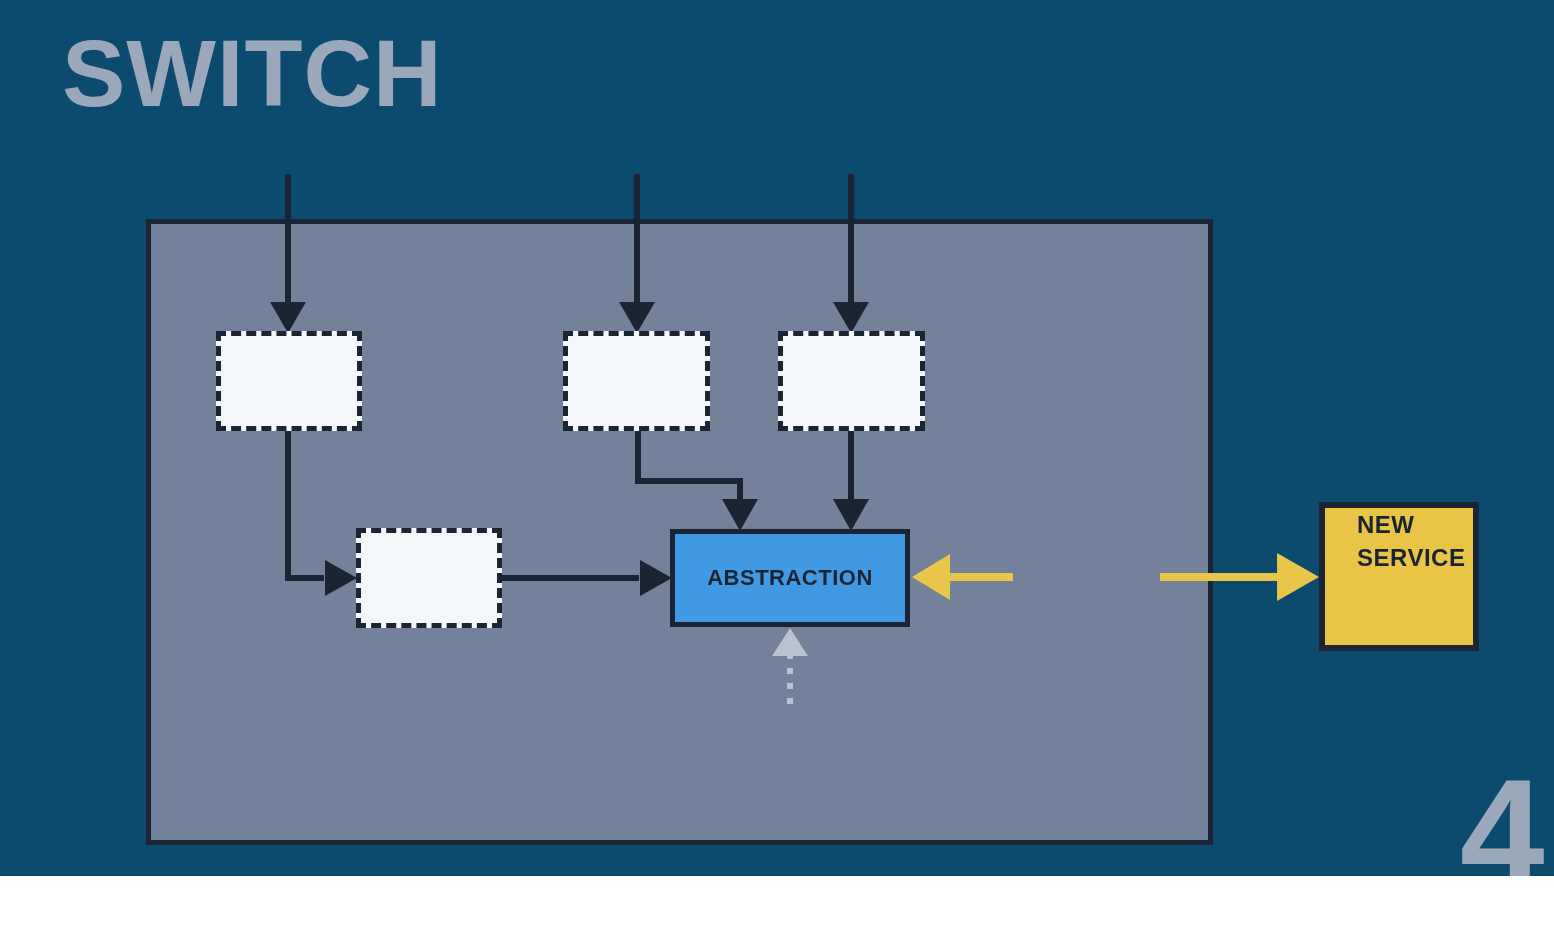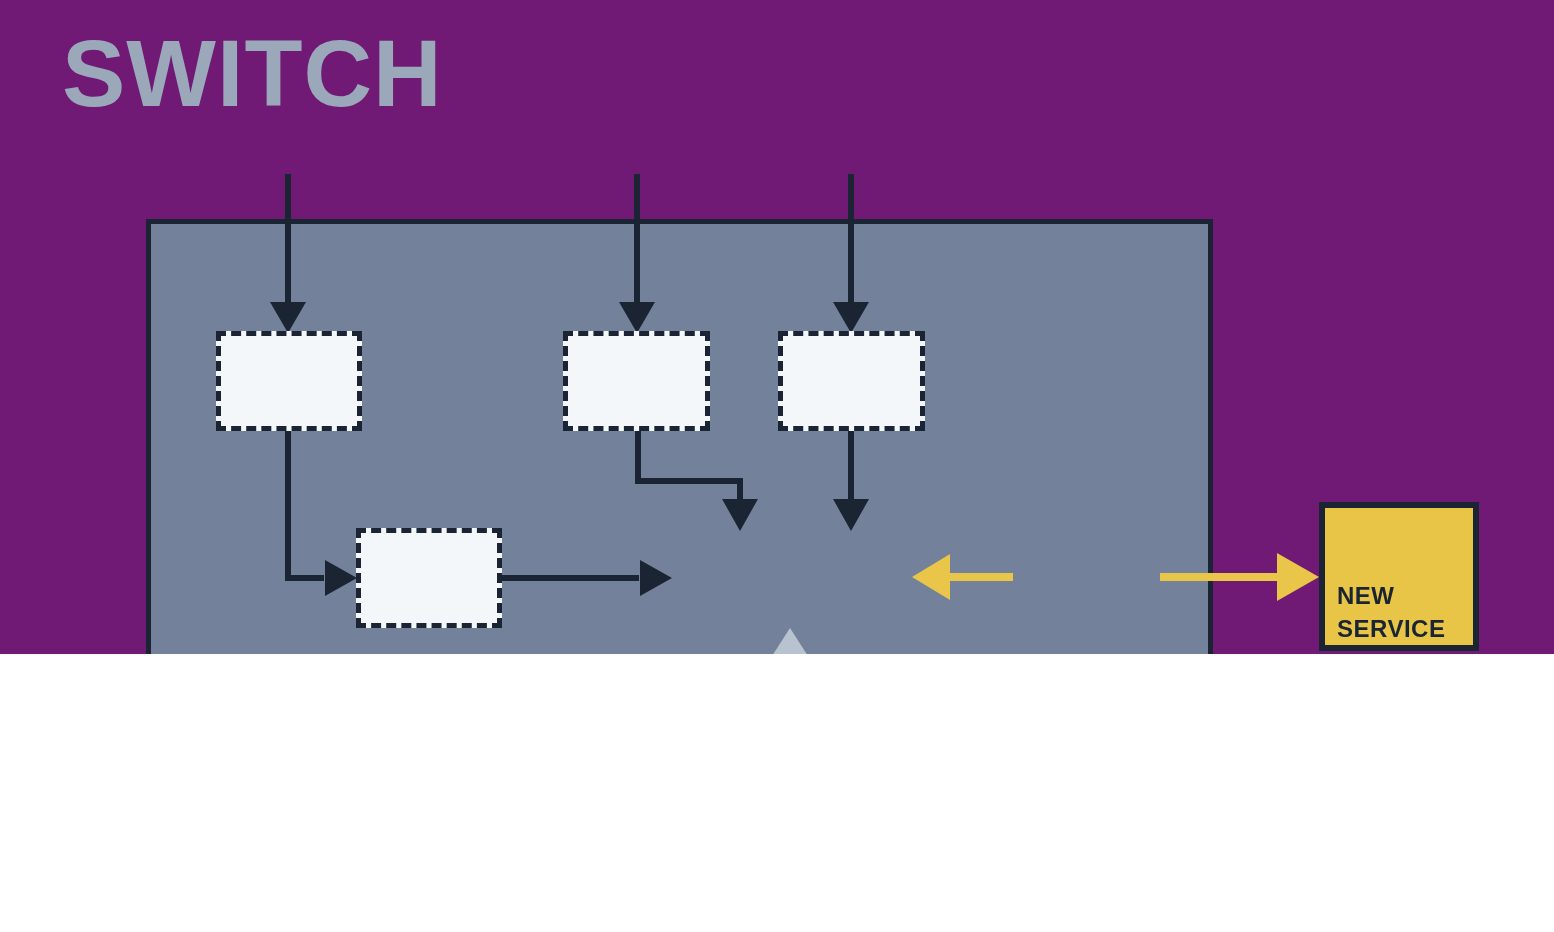"SWITCH" .canvas { background: #701a75 -> #0c4a6e; height: 654px -> 876px }
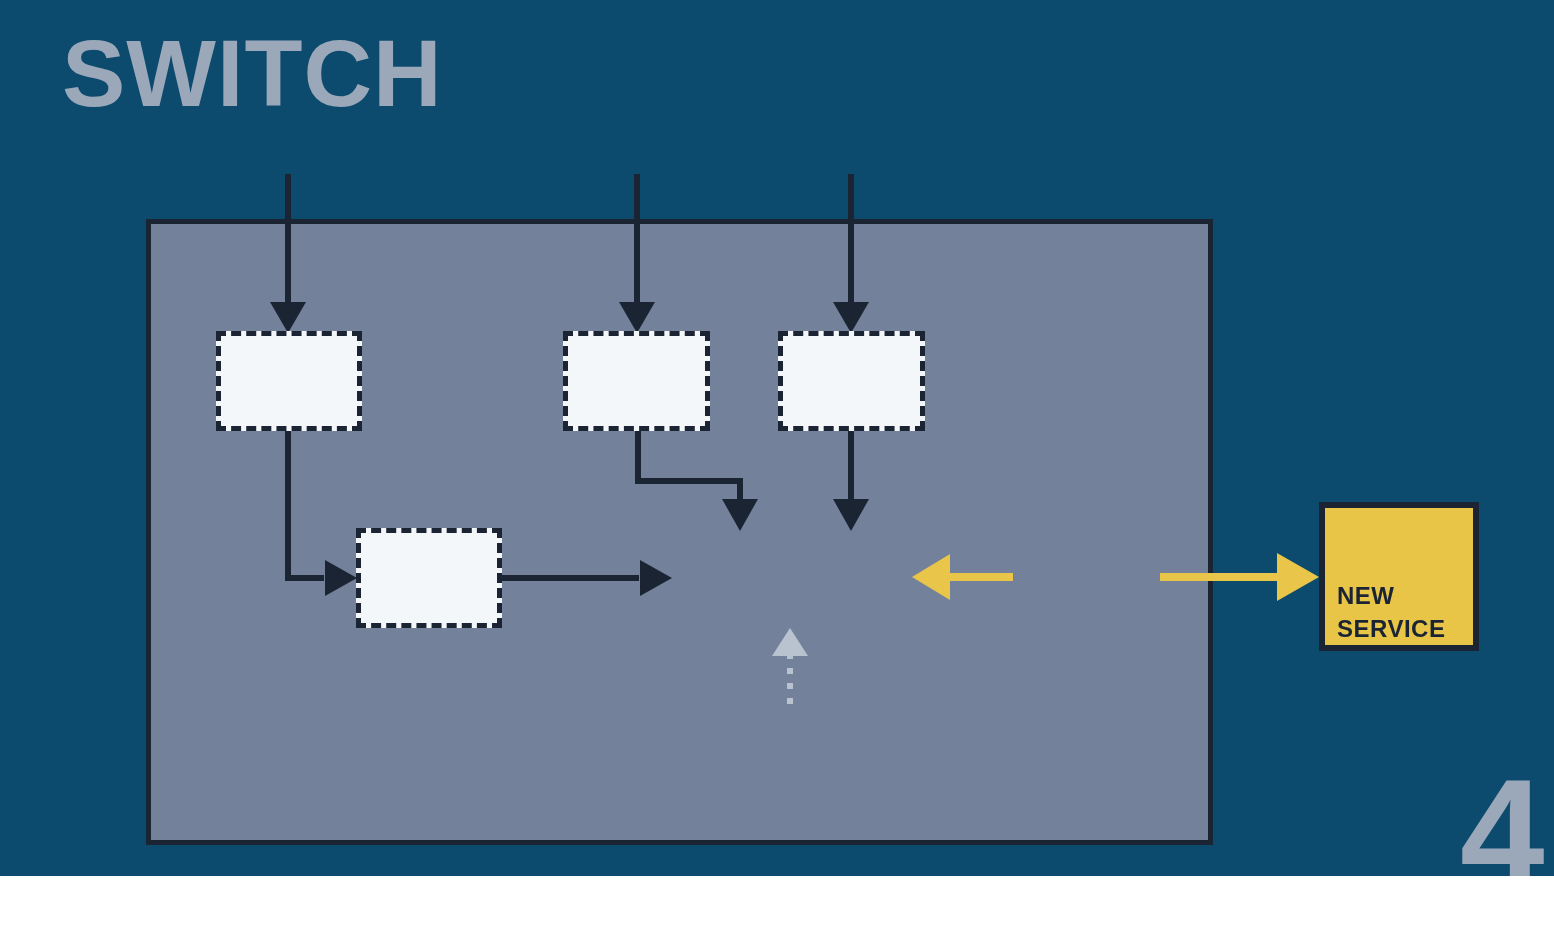"NEW SERVICE" .new-service-box { align-items: flex-end -> flex-start; padding-left: 12px -> 32px }
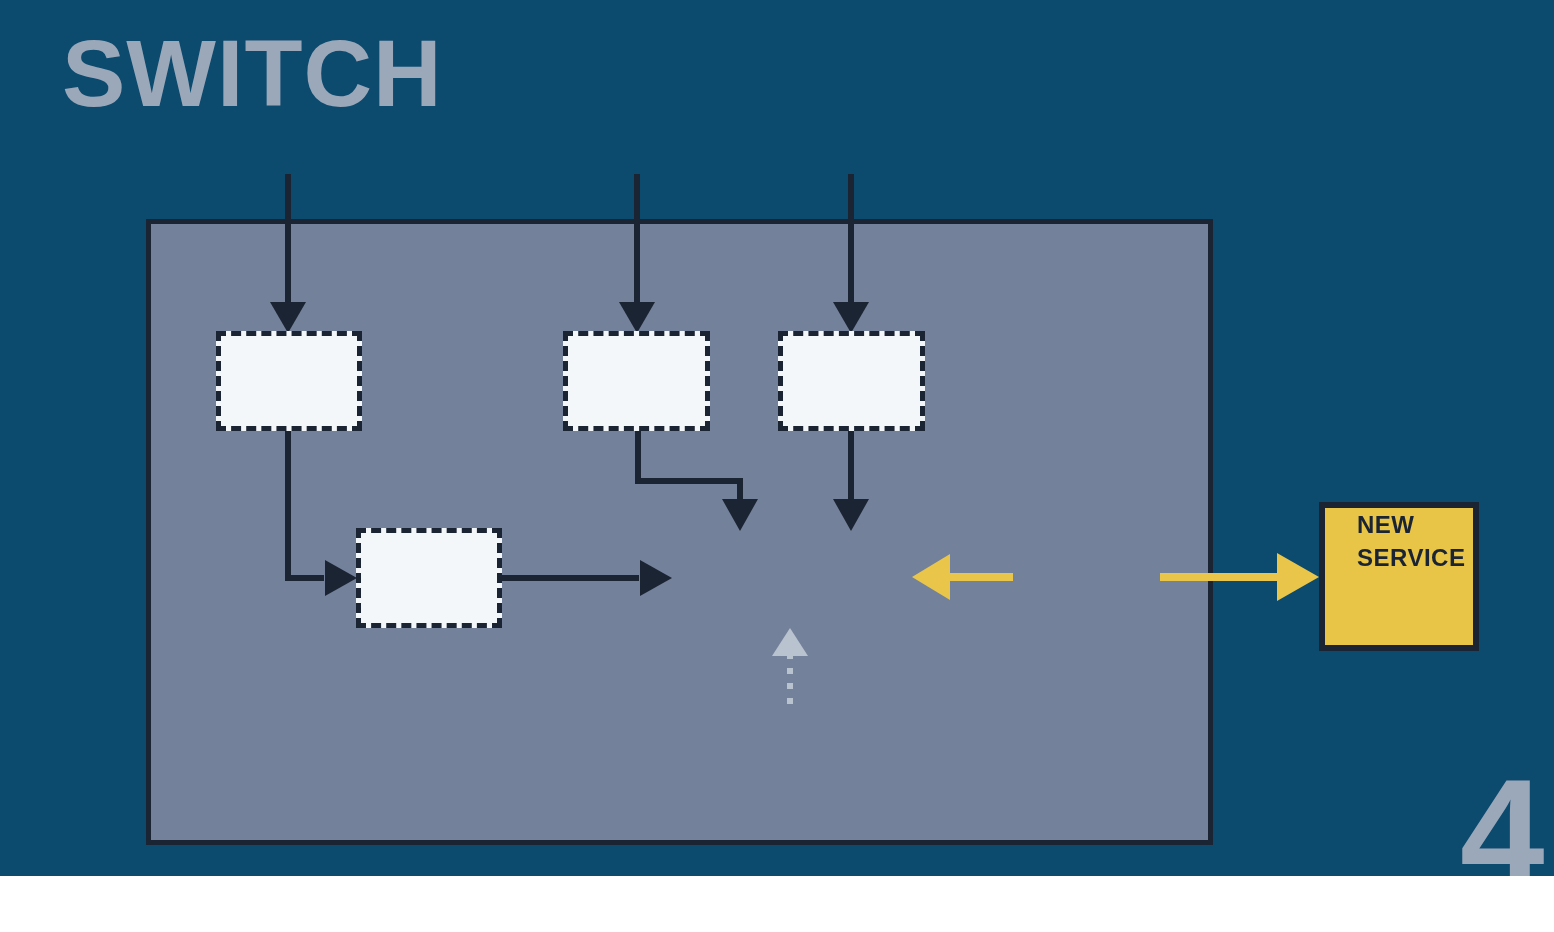"ABSTRACTION" div.node { html: none -> <div> <span>ABSTRACTION</span> </div> }
